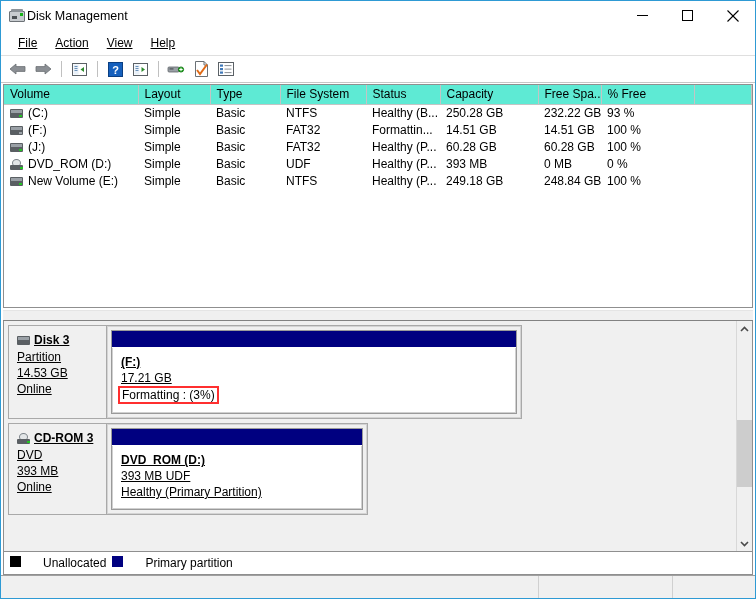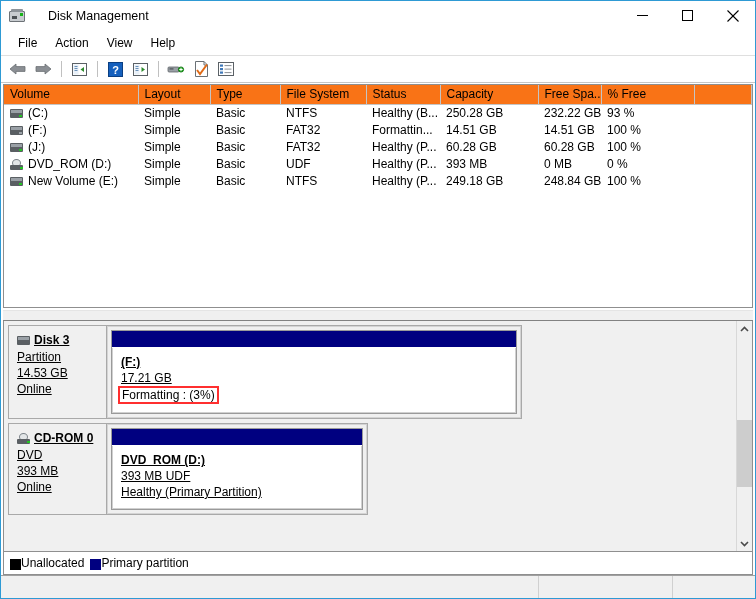"Disk Management" .title-text { margin-left: 23px -> 2px }
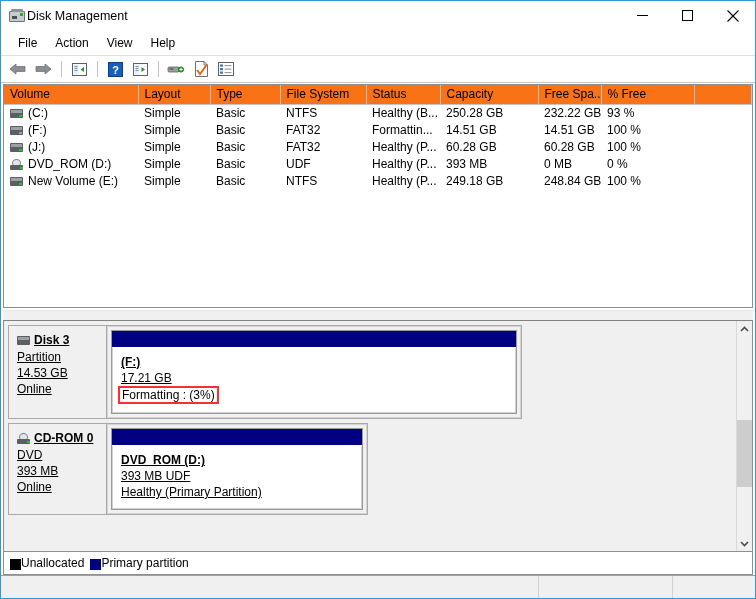"File" .menubar { text-decoration: none -> underline }
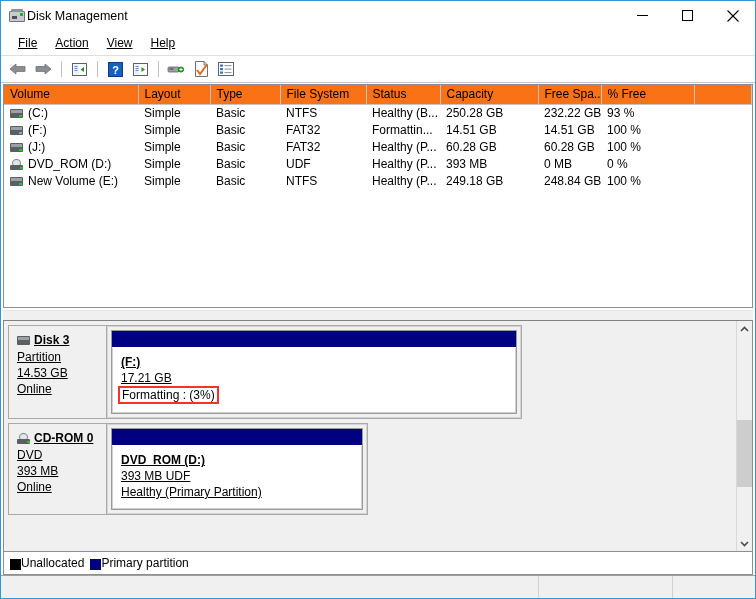"Volume" table.vol thead th { background: #f97316 -> #5eead4 }
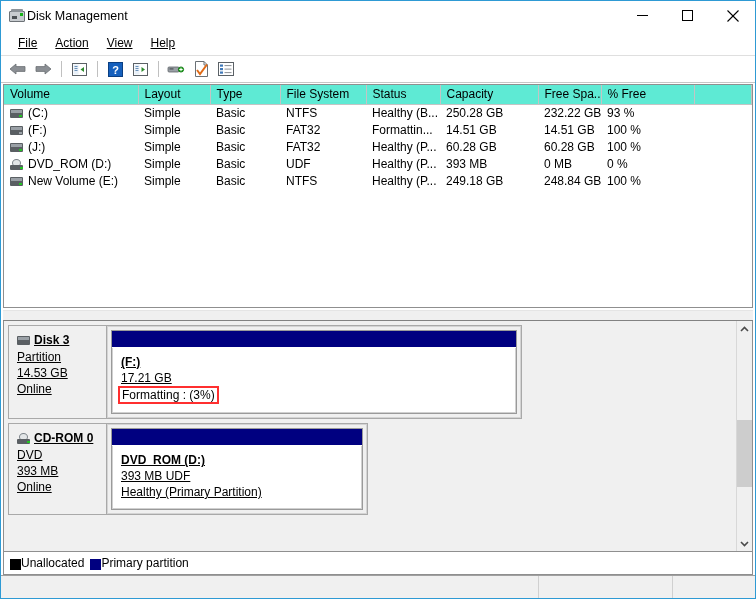"CD-ROM 0" span { text: 0 -> 3 }
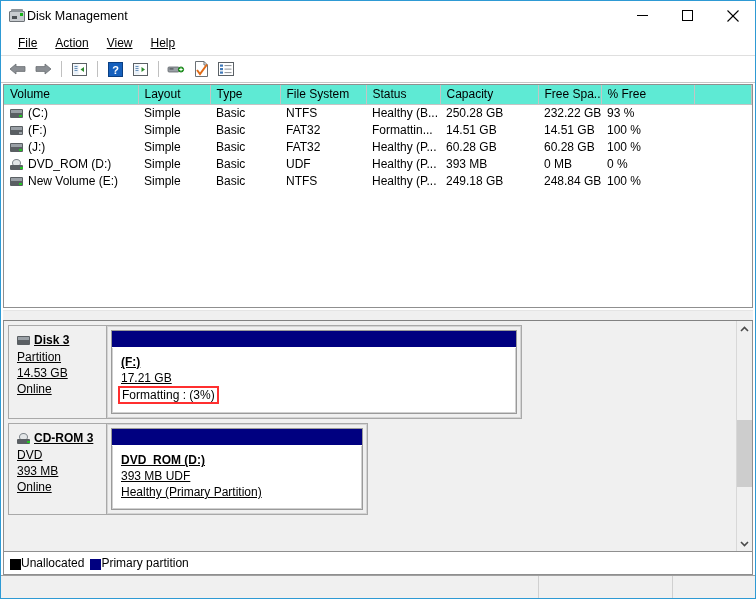"Unallocated" .leg-item { align-items: flex-end -> flex-start; gap: 0 -> 22px }
